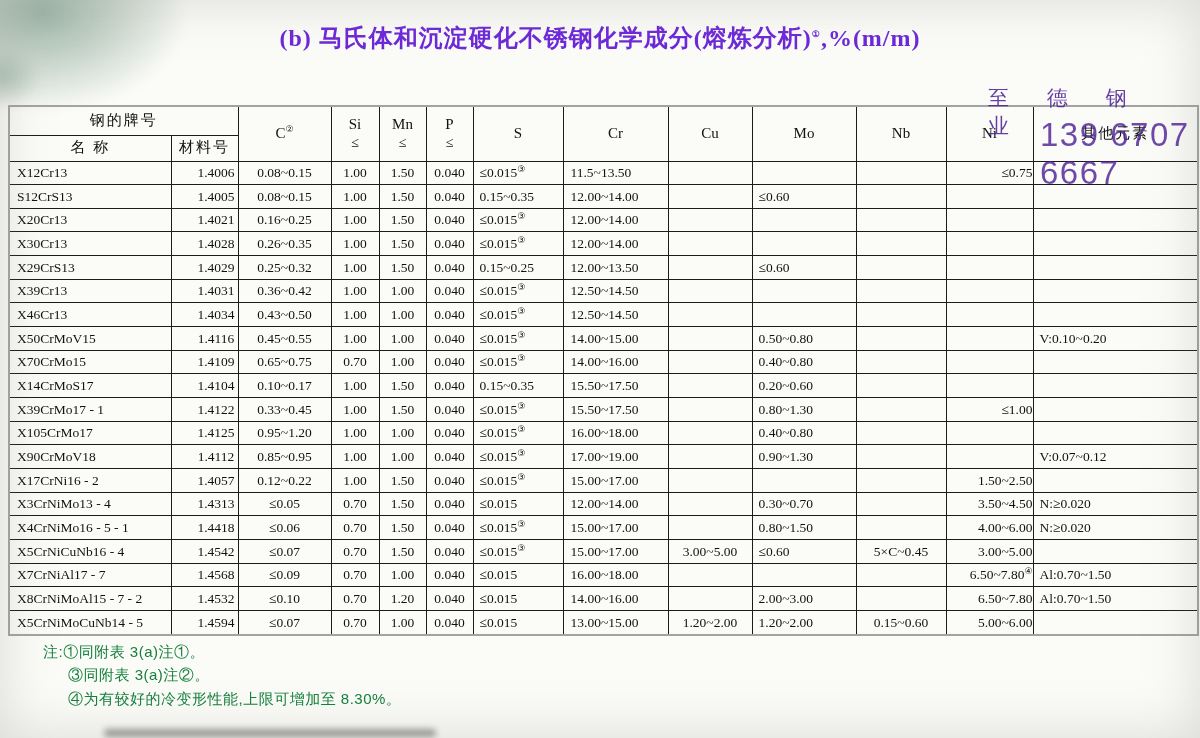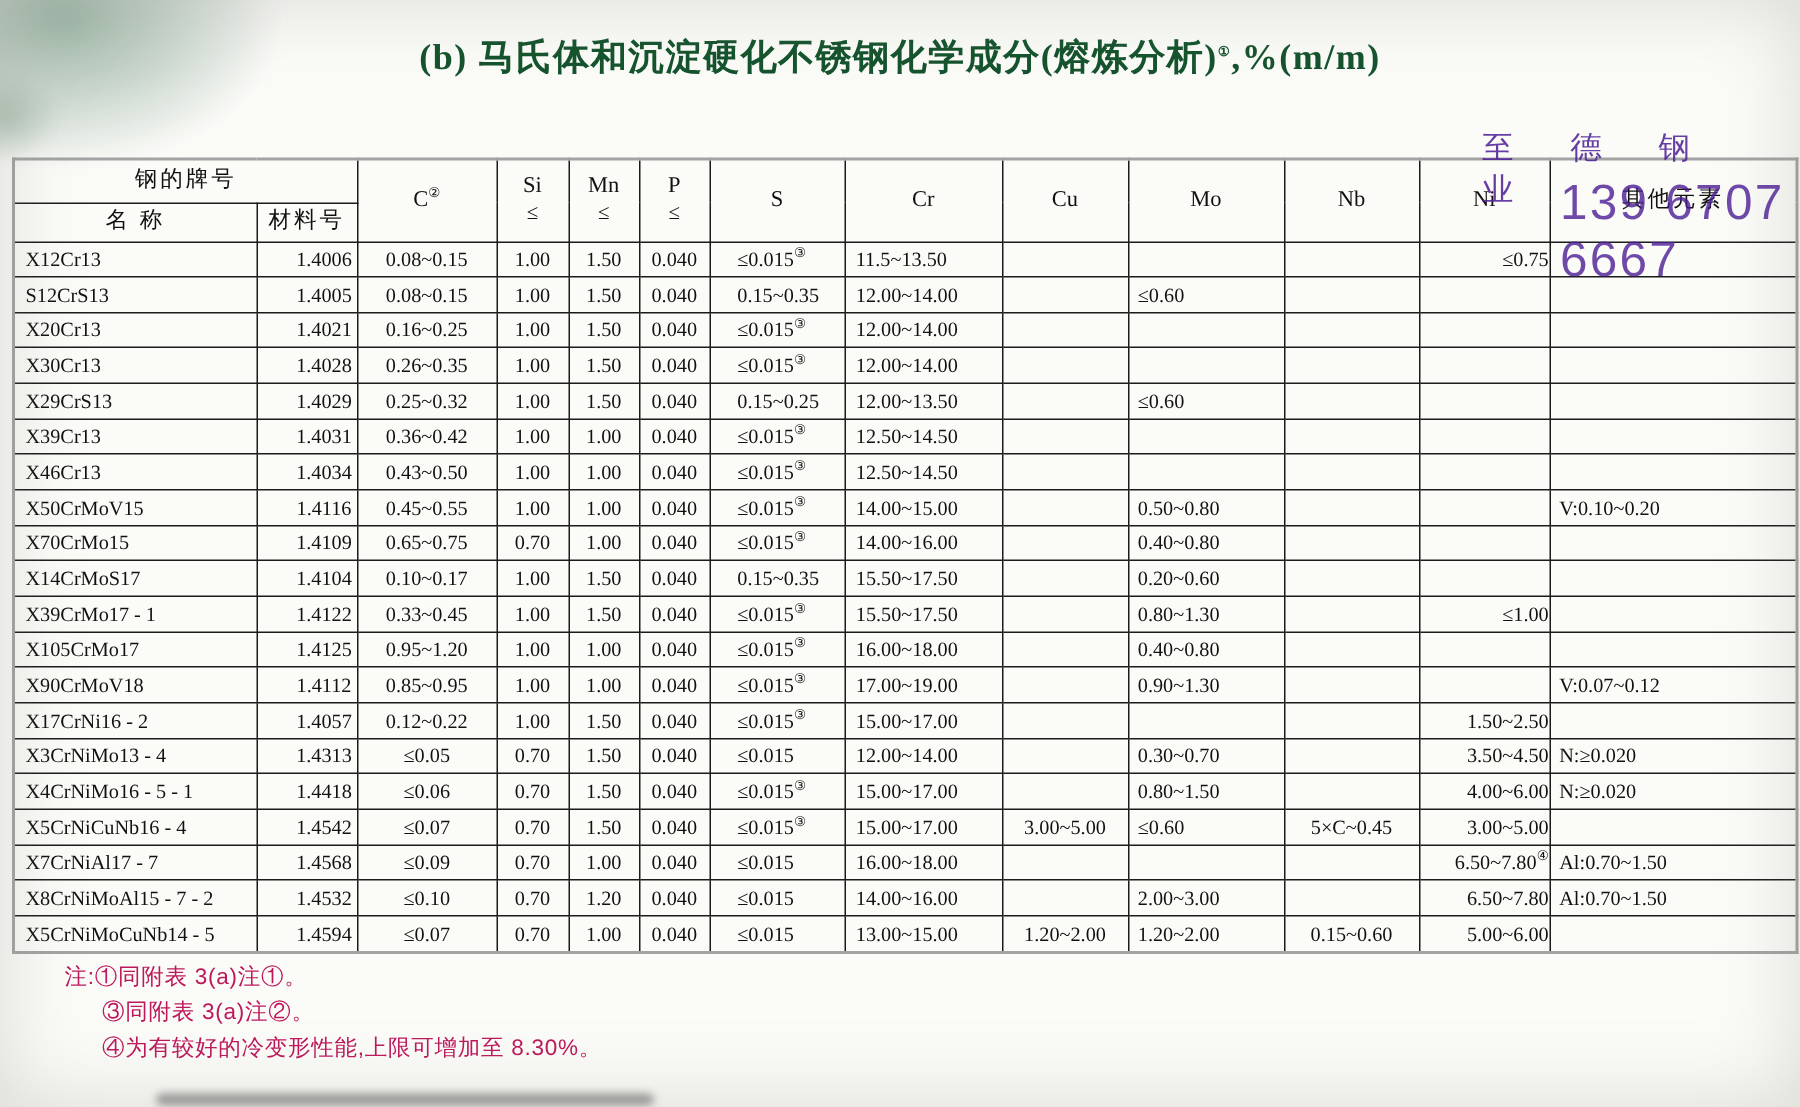"(b) 马氏体和沉淀硬化不锈钢化学成分(熔炼分析)①,%(m/m)" .title { color: #14532d -> #6d28d9 }
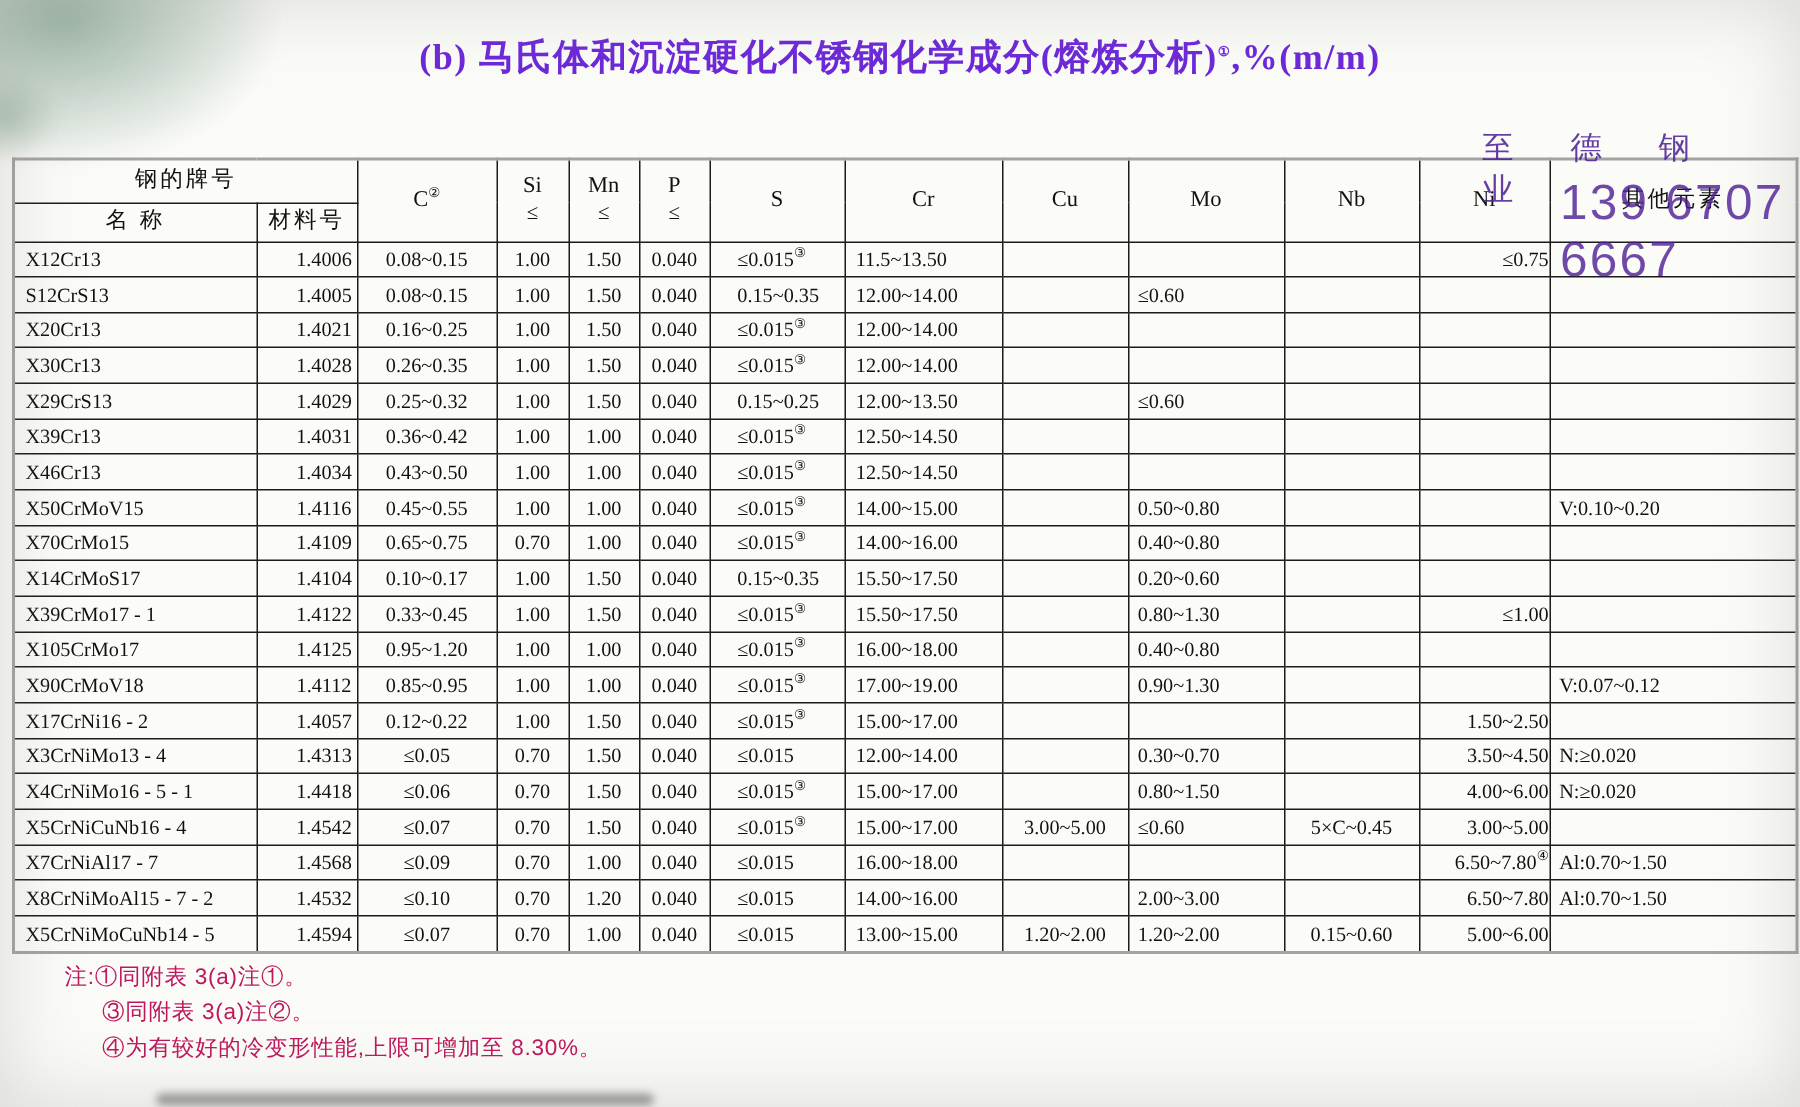"≤0.015③" td.col-s { padding-left: 18px -> 6px }
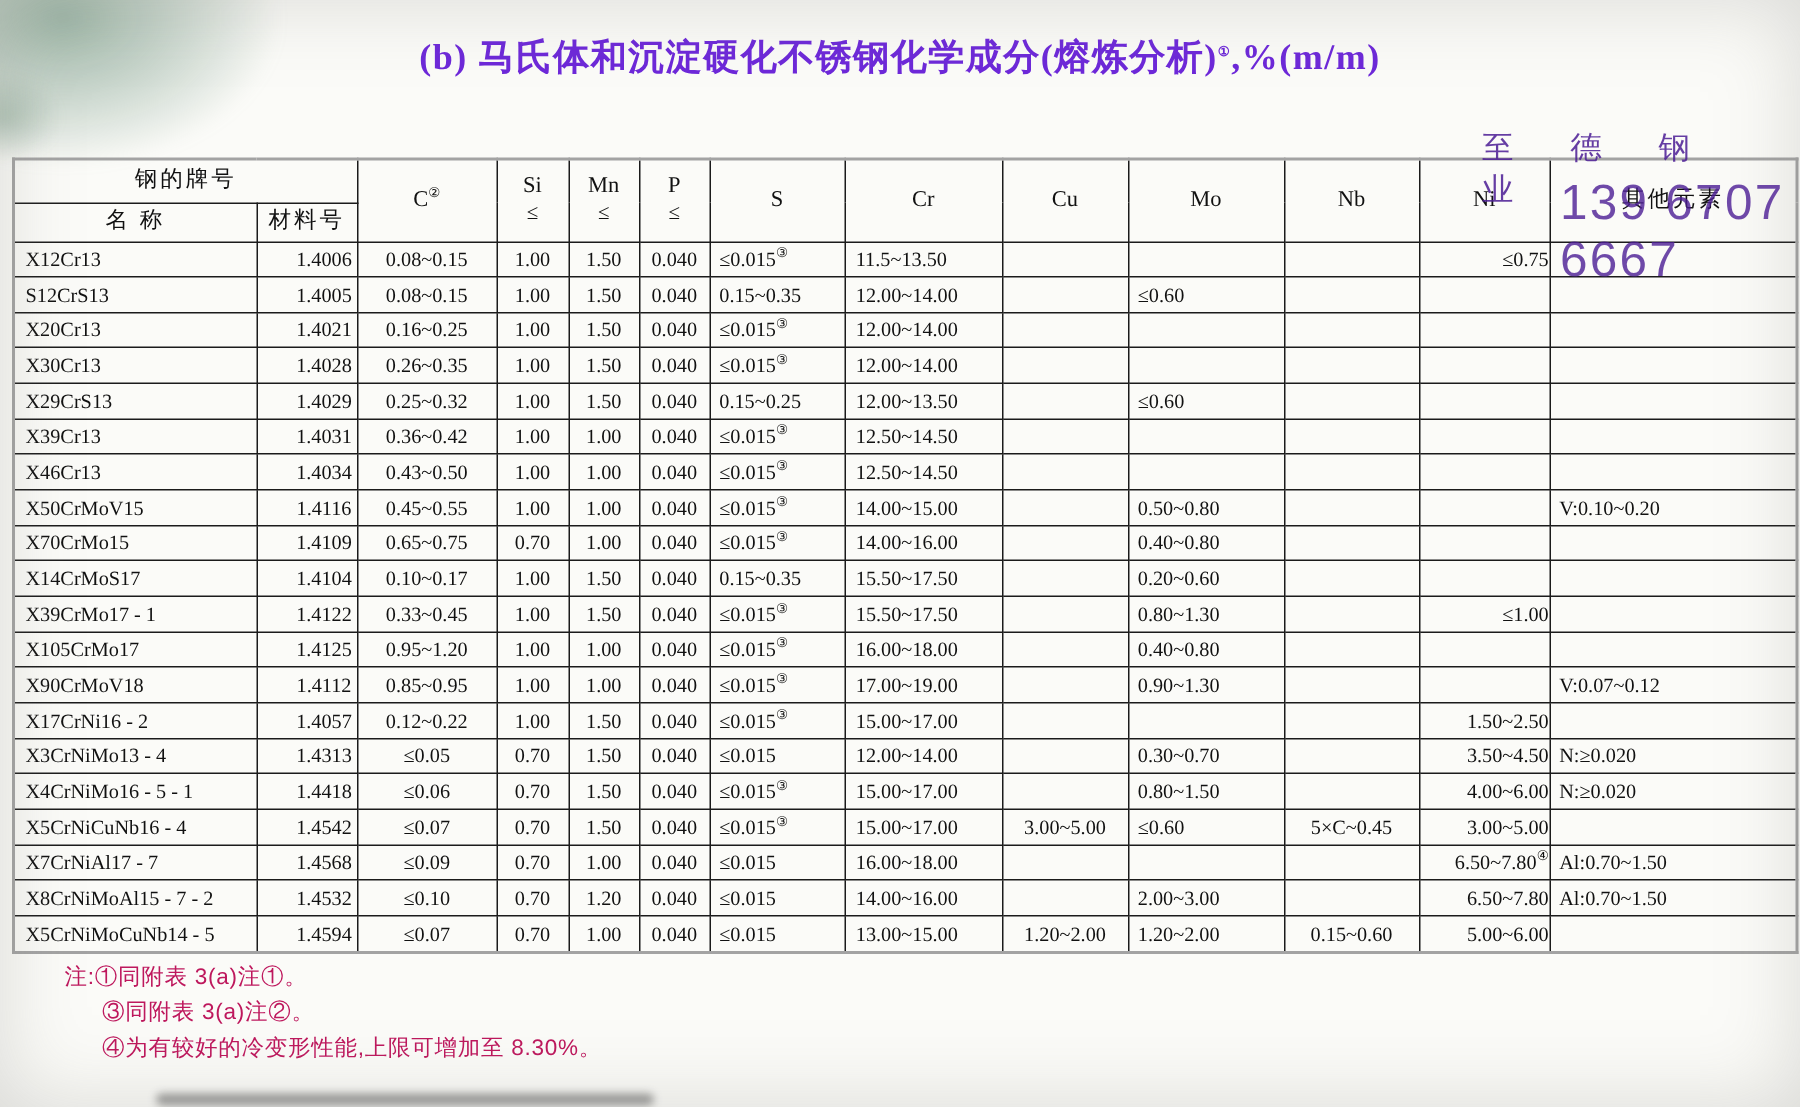"注:①同附表 3(a)注①。" .notes { color: #be185d -> #15803d }
